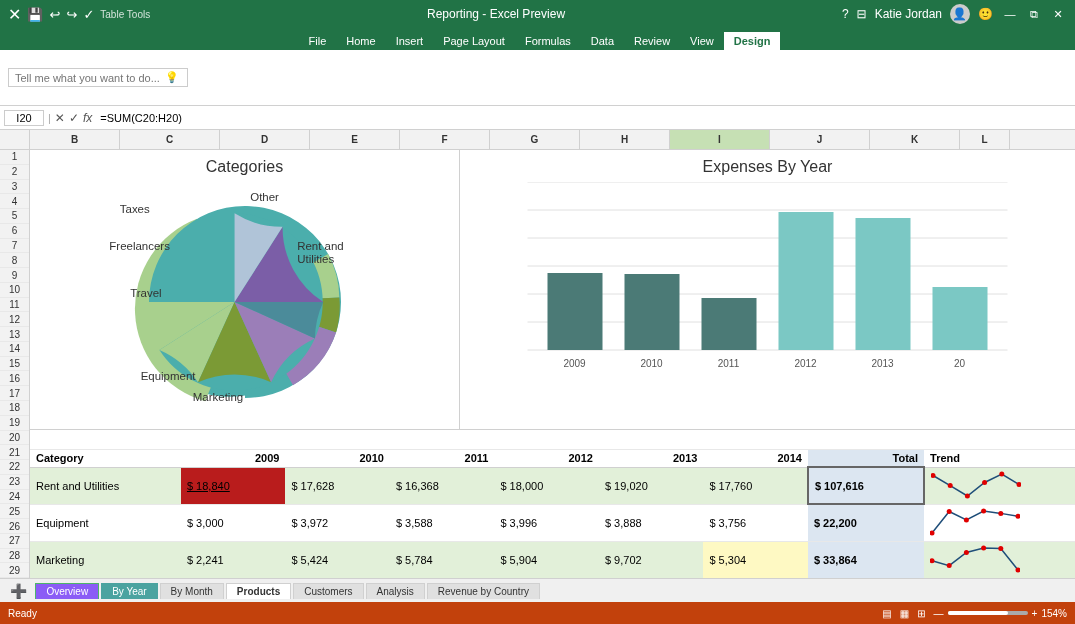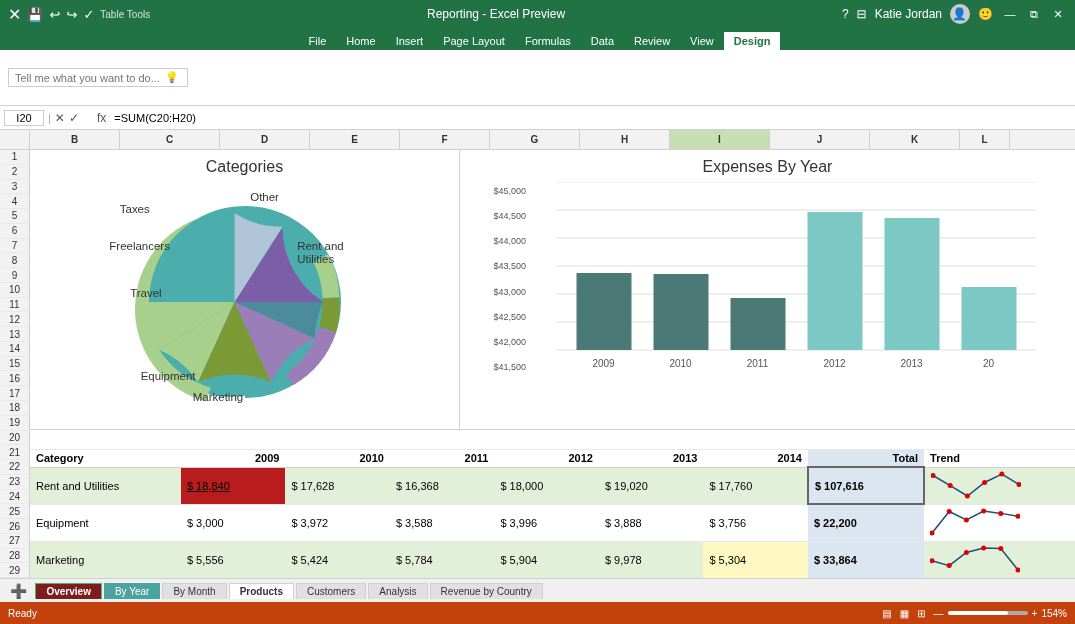"fx" span { font-style: none -> italic; margin-left: 14px -> none }
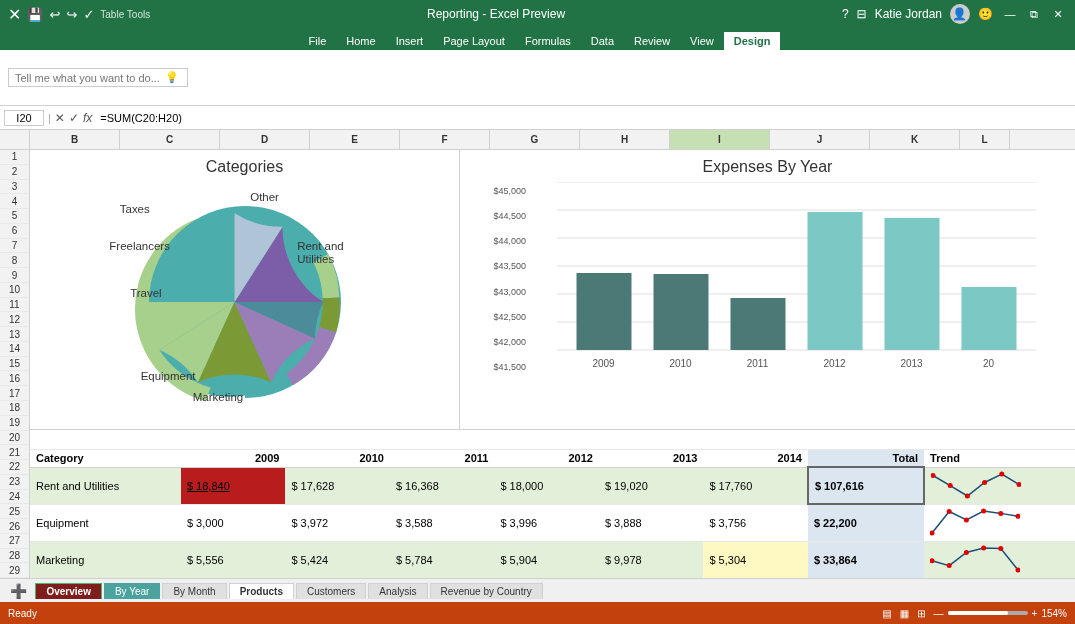"$45,000" div { html: <div> <span>$45,000</span> <span>$44,500</span> <span>$44,000</span> <span>$43,500</span> <span>$43,000</span> <span>$42,500</span> <span>$42,000</span> <span>$41,500</span> </div> -> none }
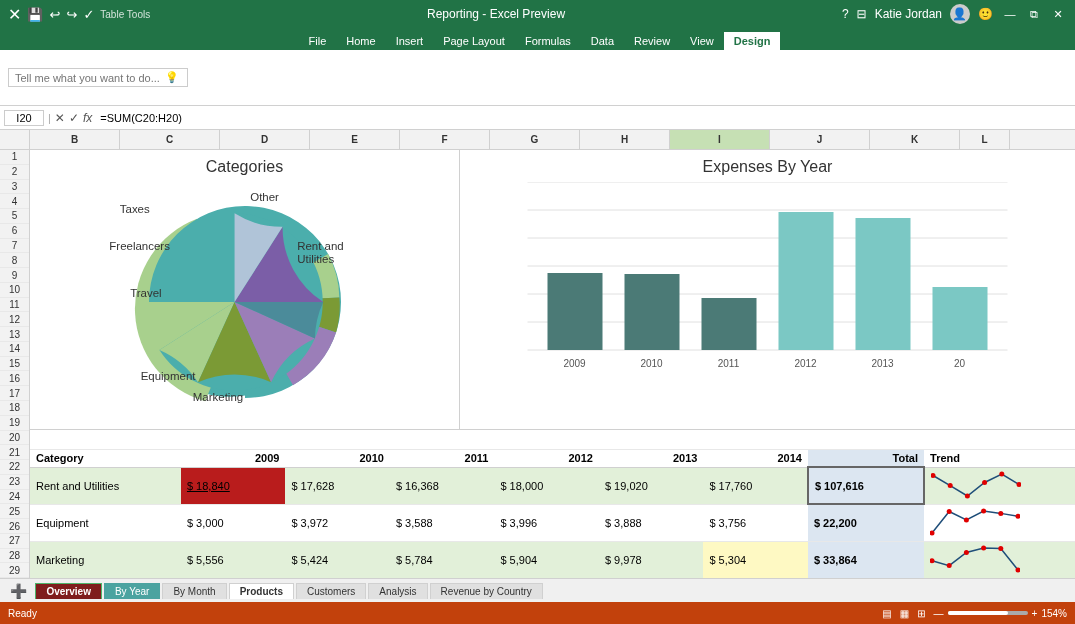"$ 5,556" td { text: 5,556 -> 2,241 }
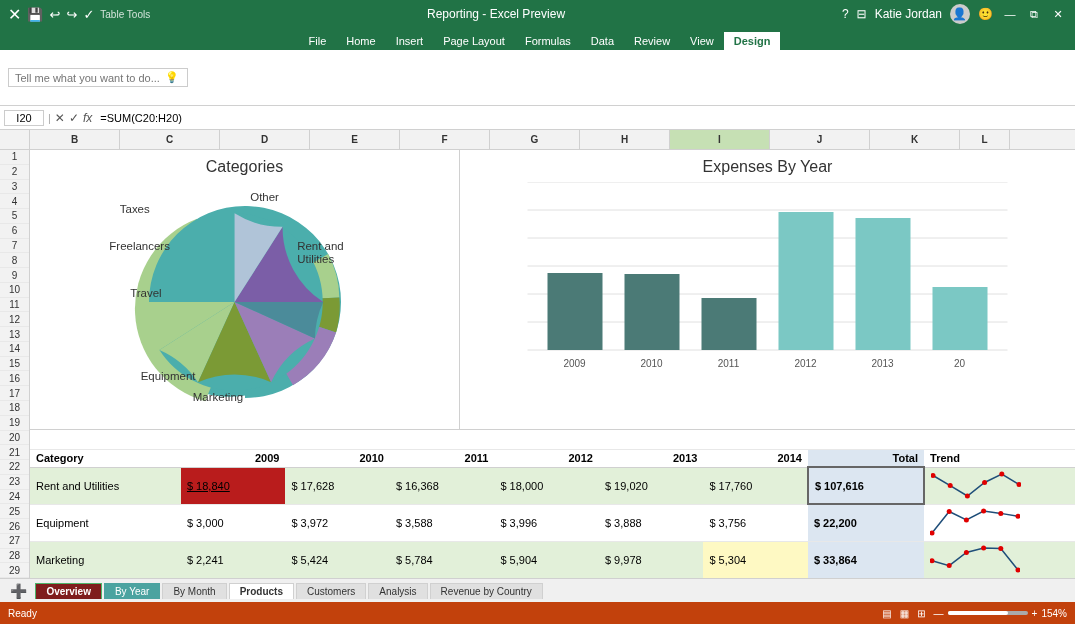"$ 9,978" td { text: 9,978 -> 9,702 }
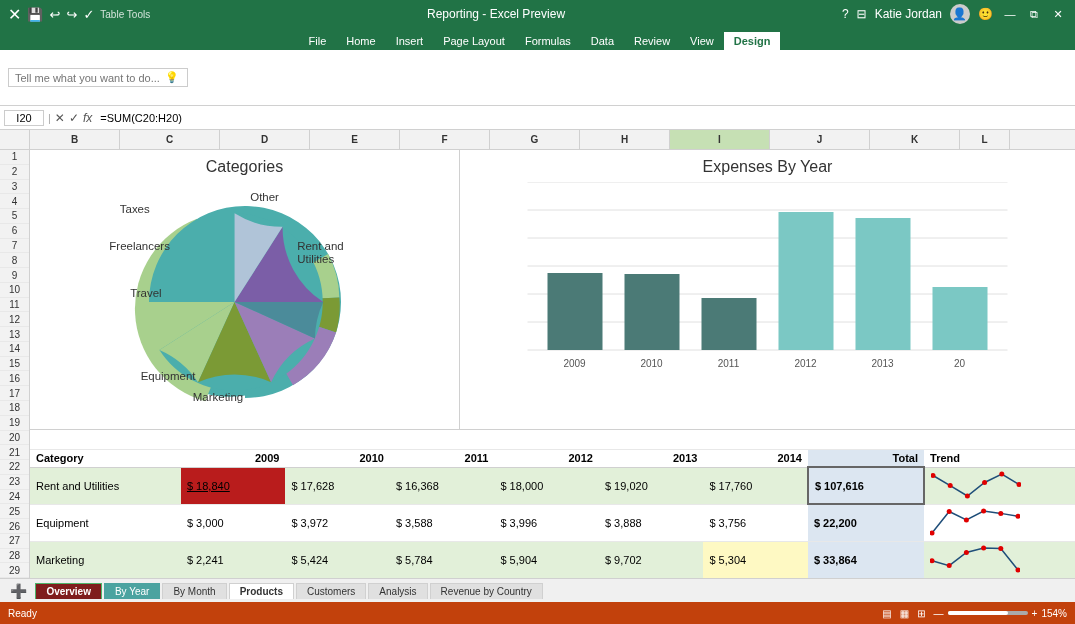"Overview" .sheet-tab.green-tab { background: #7f1d1d -> #8b5cf6; font-weight: bold -> none }
